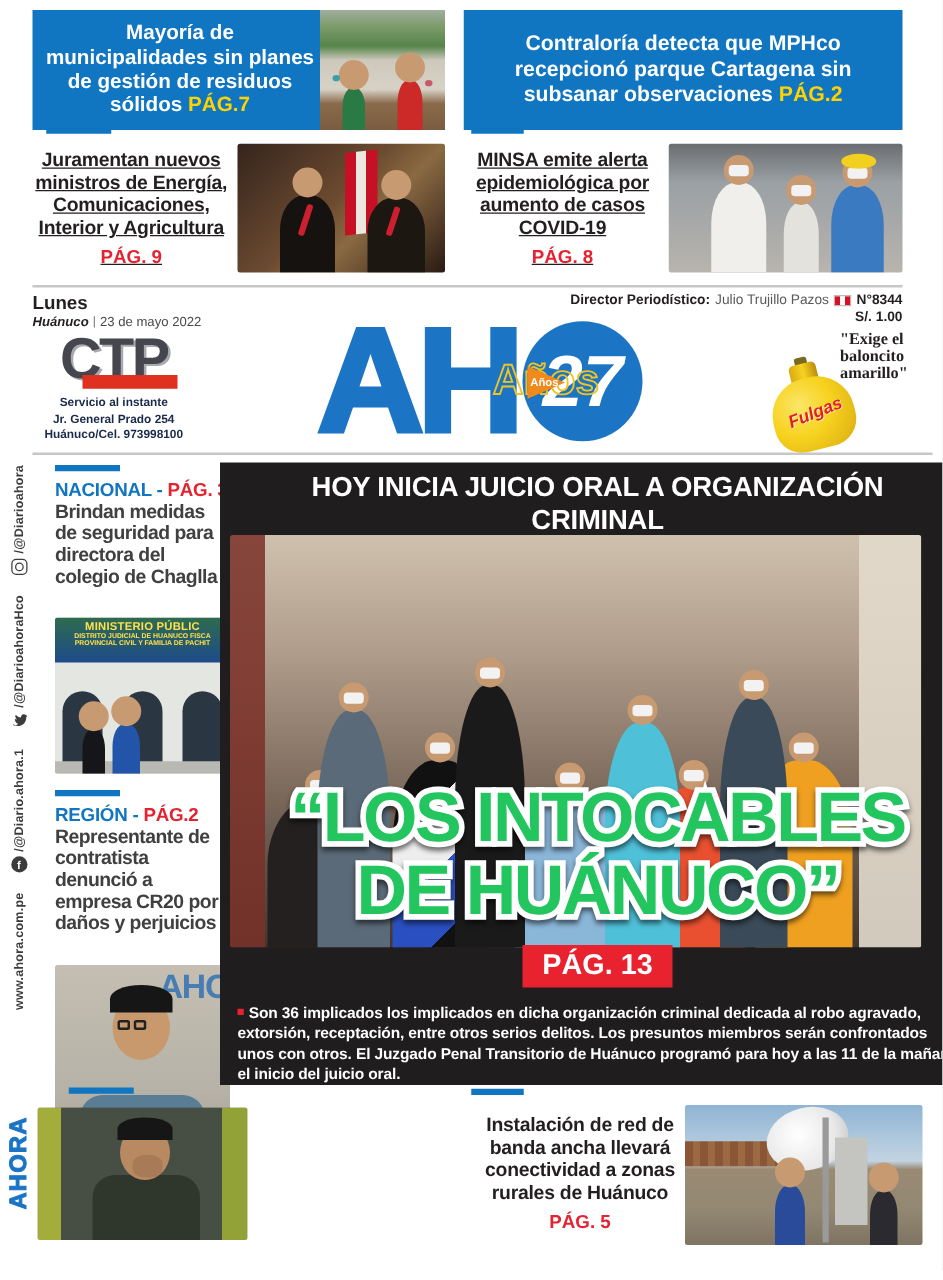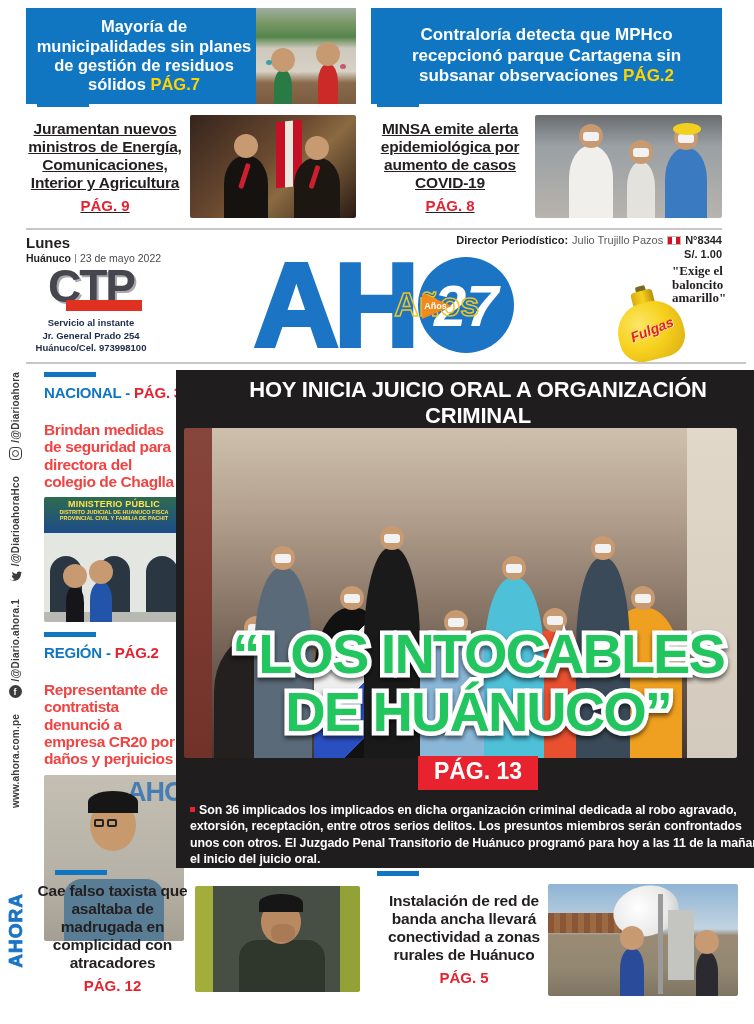"Huánuco" #dateline .sub b { font-style: none -> italic }
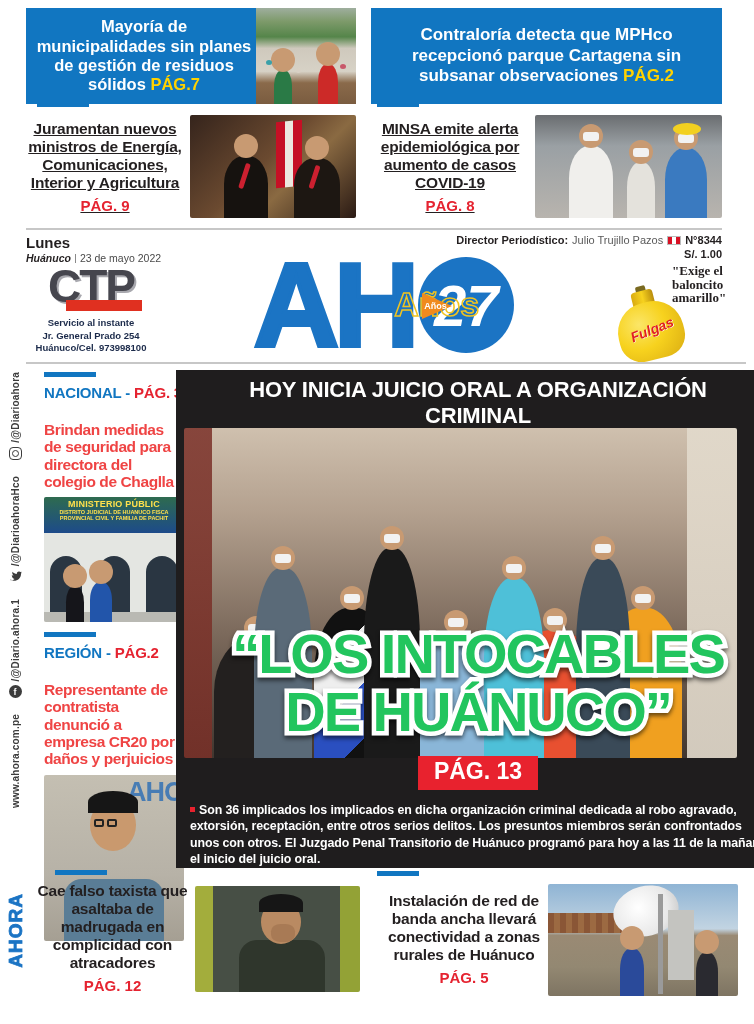"Brindan medidas de seguridad para" .side-headline { color: #ef4444 -> #404040; margin-top: 20px -> 0 }
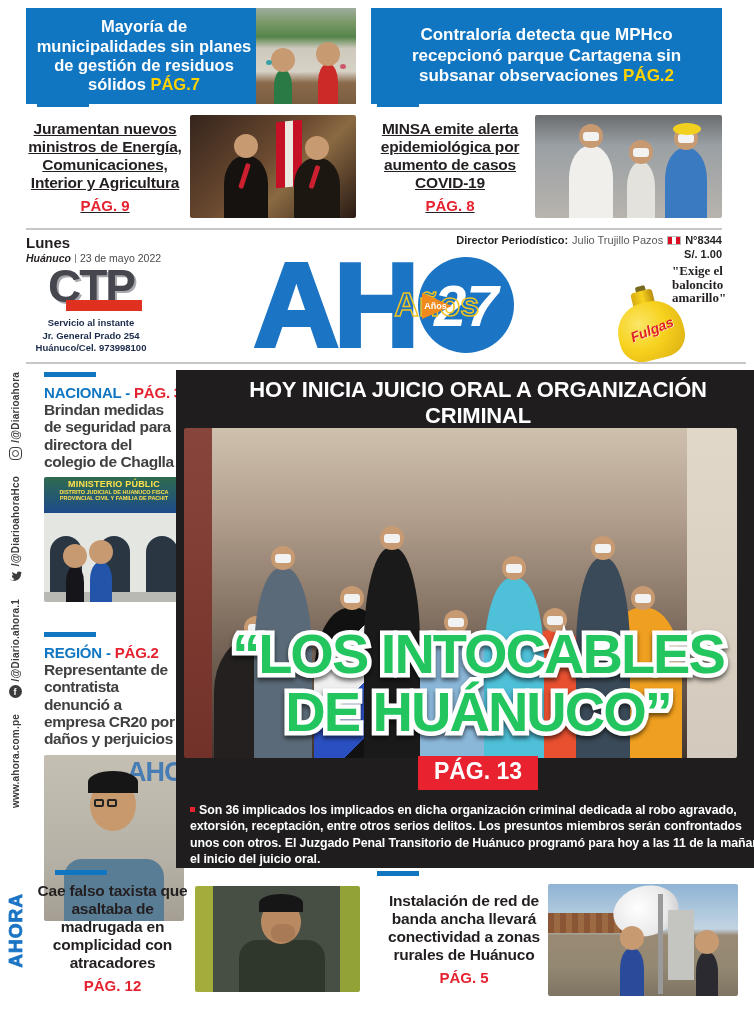"MINISTERIO PÚBLIC" .side-photo { margin-top: 7px -> 24px }
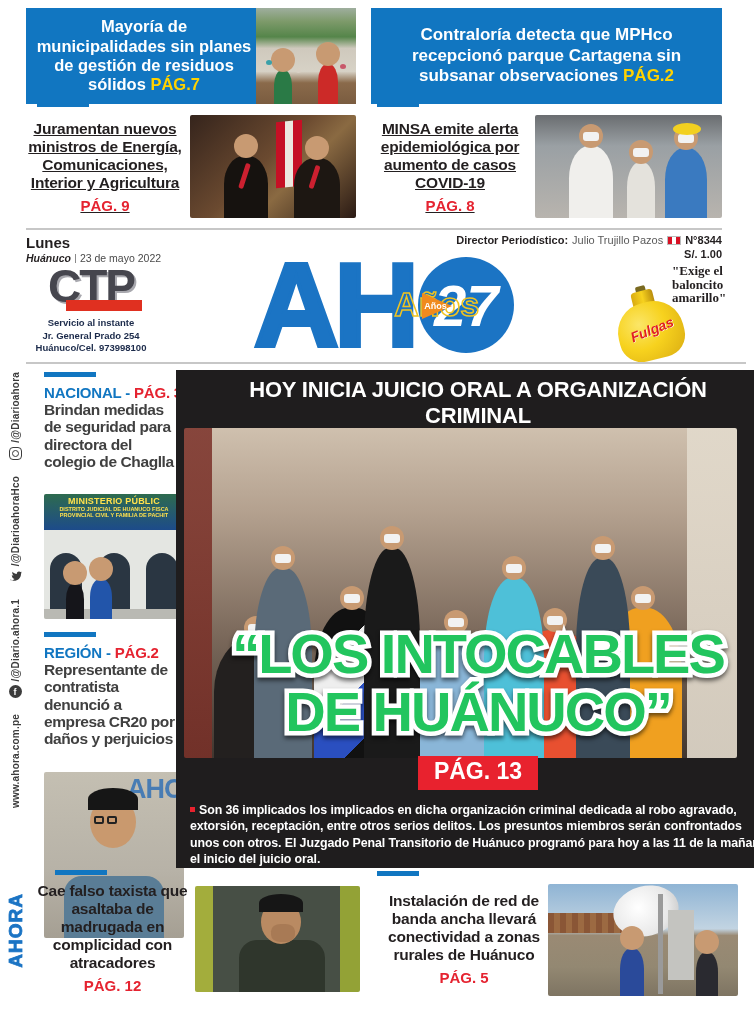"Cae falso taxista que asaltaba" div.s-text { html: <div> <div>Cae falso taxista que asaltaba de madrugada en complicidad con atracadores</div> <div>PÁG. 12</div> </div> -> none }
